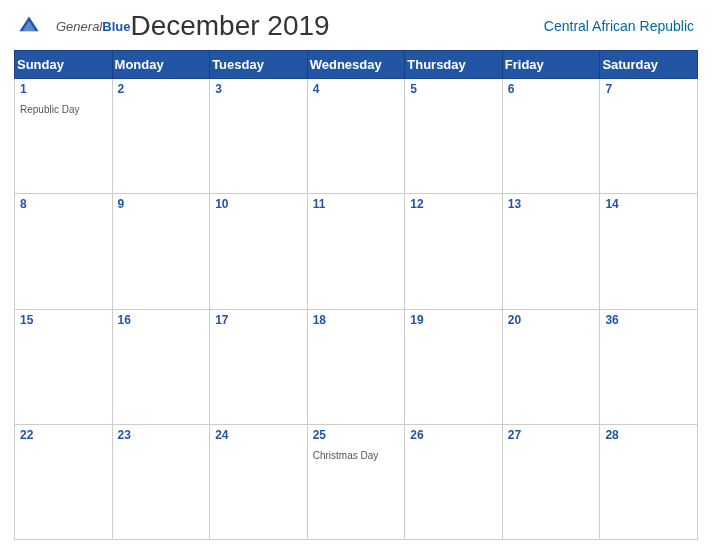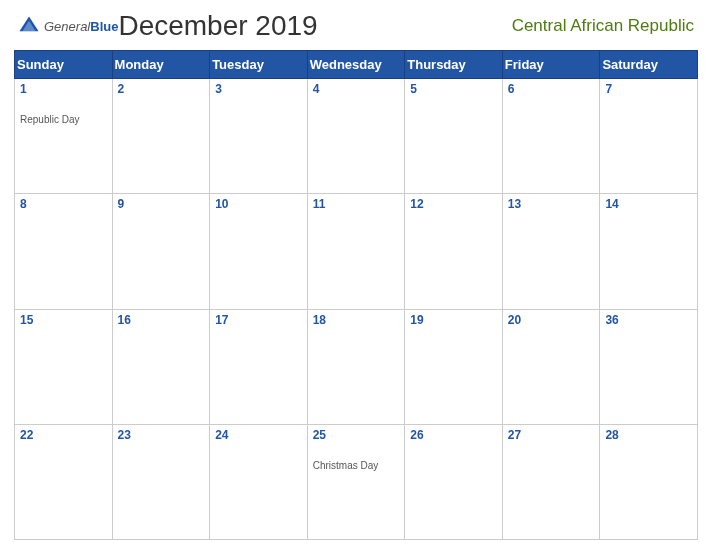"General" .logo-text-general { margin-left: none -> 12px }
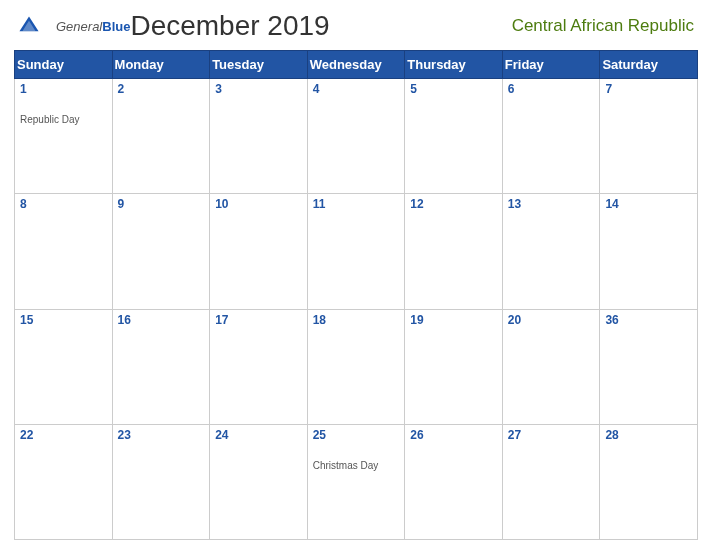"Central African Republic" .country-name { color: #4d7c0f -> #0369a1; font-size: 17px -> 14px }
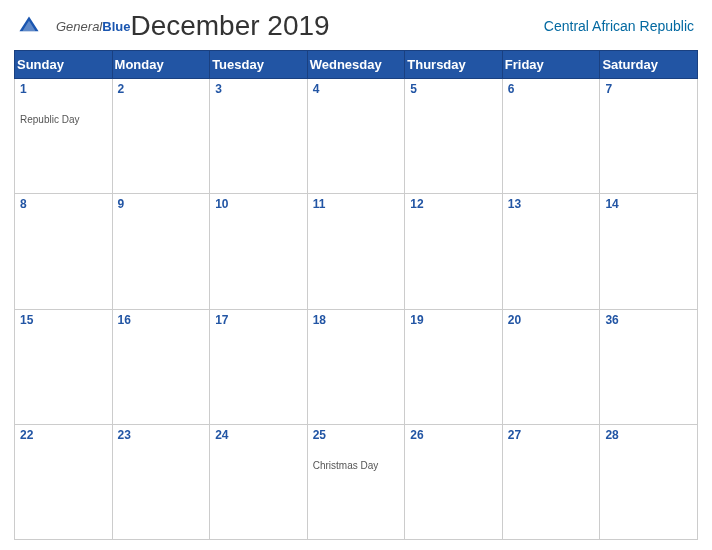"Republic Day" .holiday-name { margin-top: 18px -> 8px }
